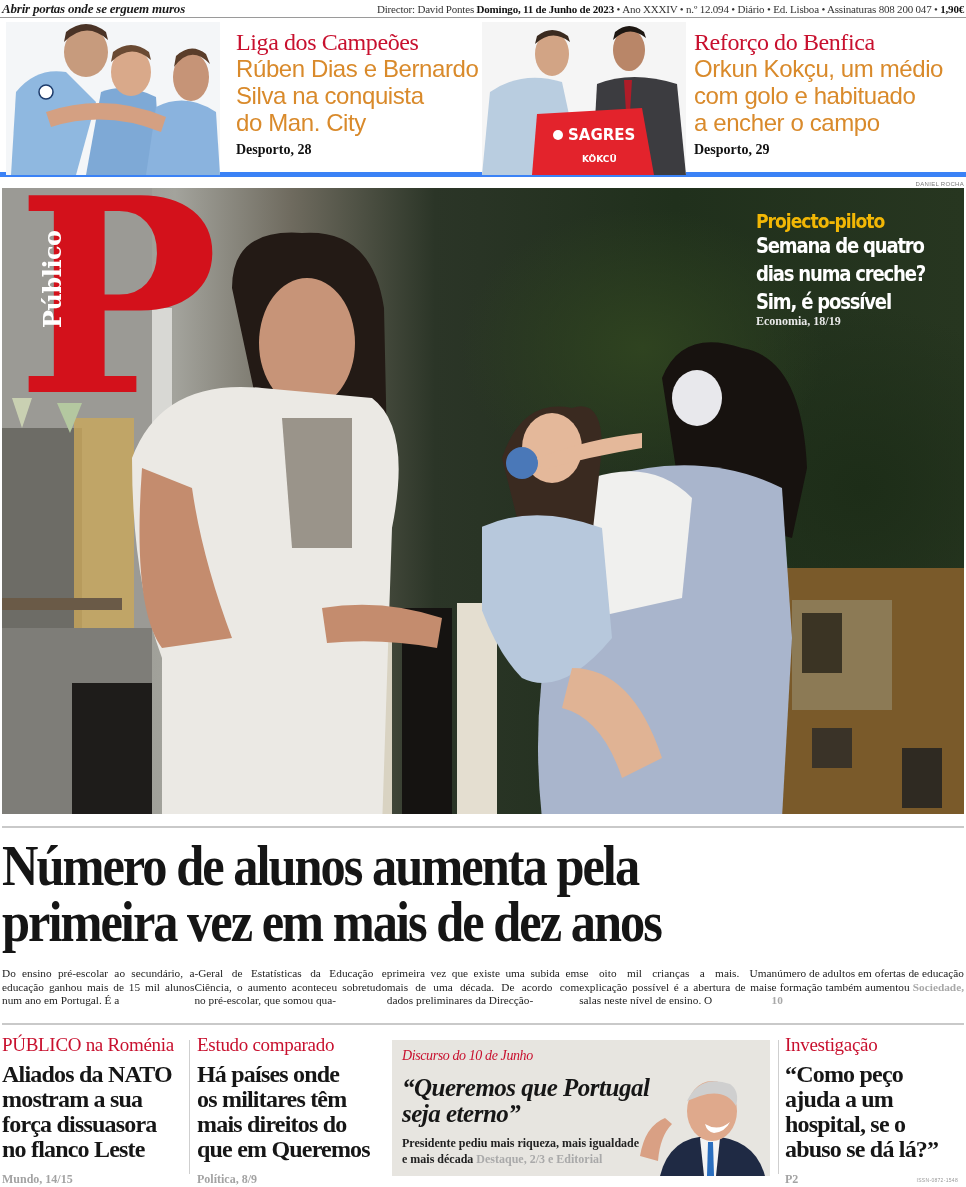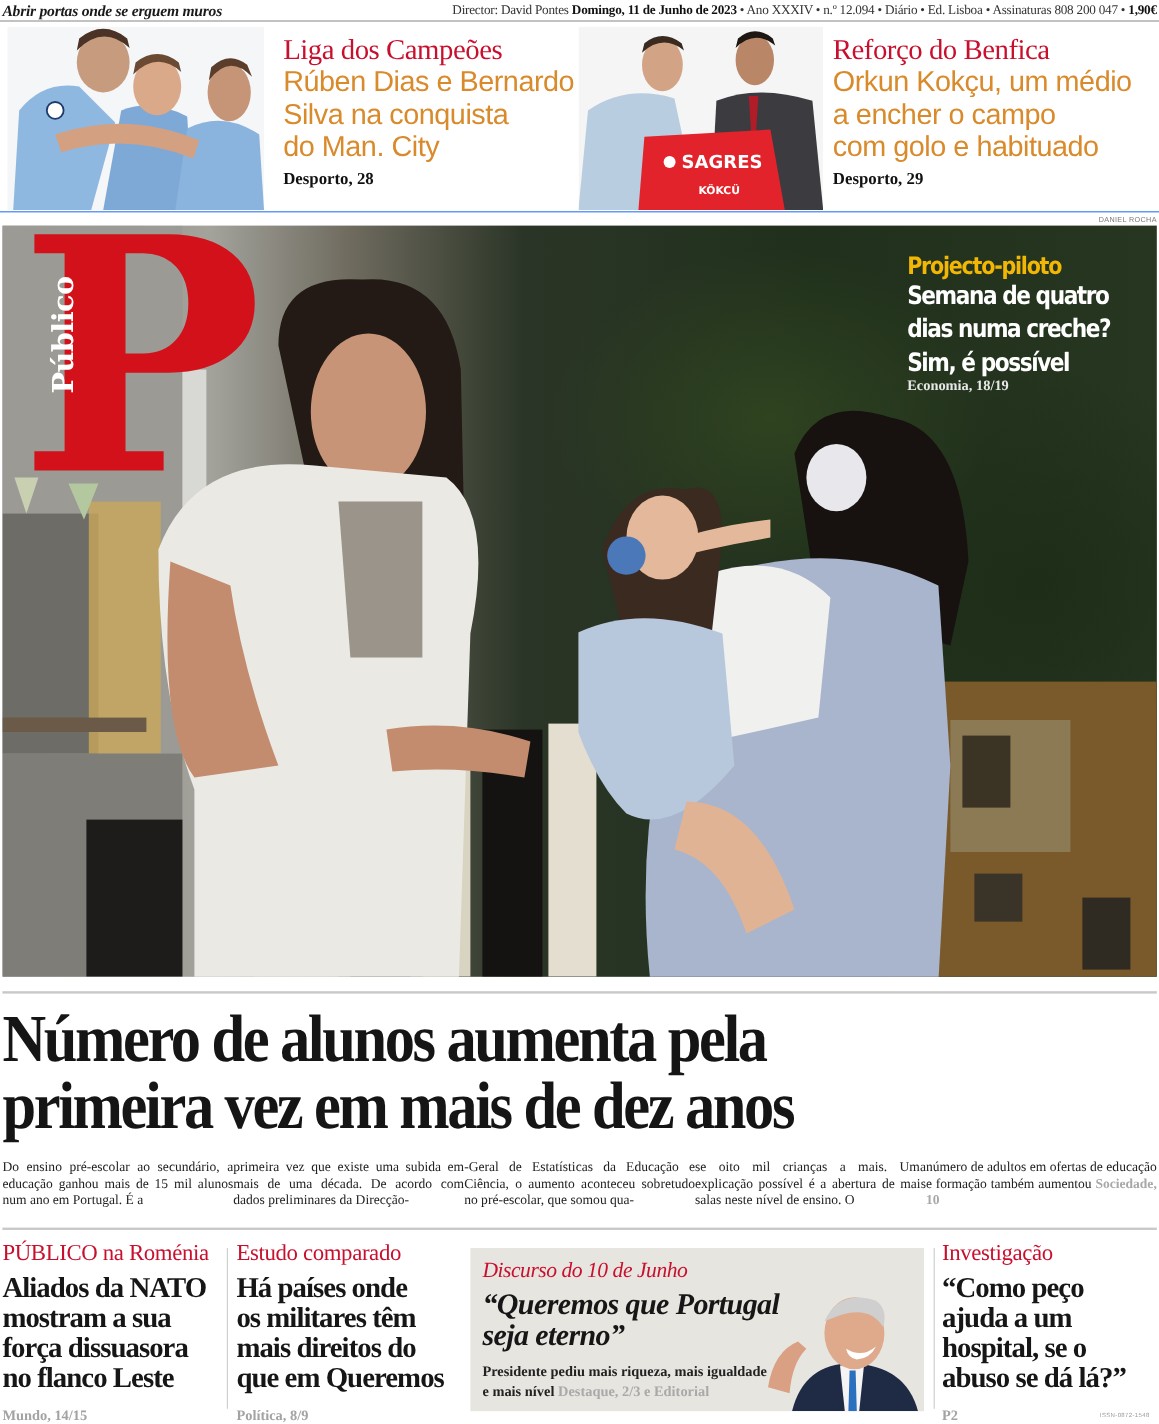"Liga dos Campeões" .teaser-row { border-bottom: 1px solid #3b82f6 -> 5px solid #3b82f6 }
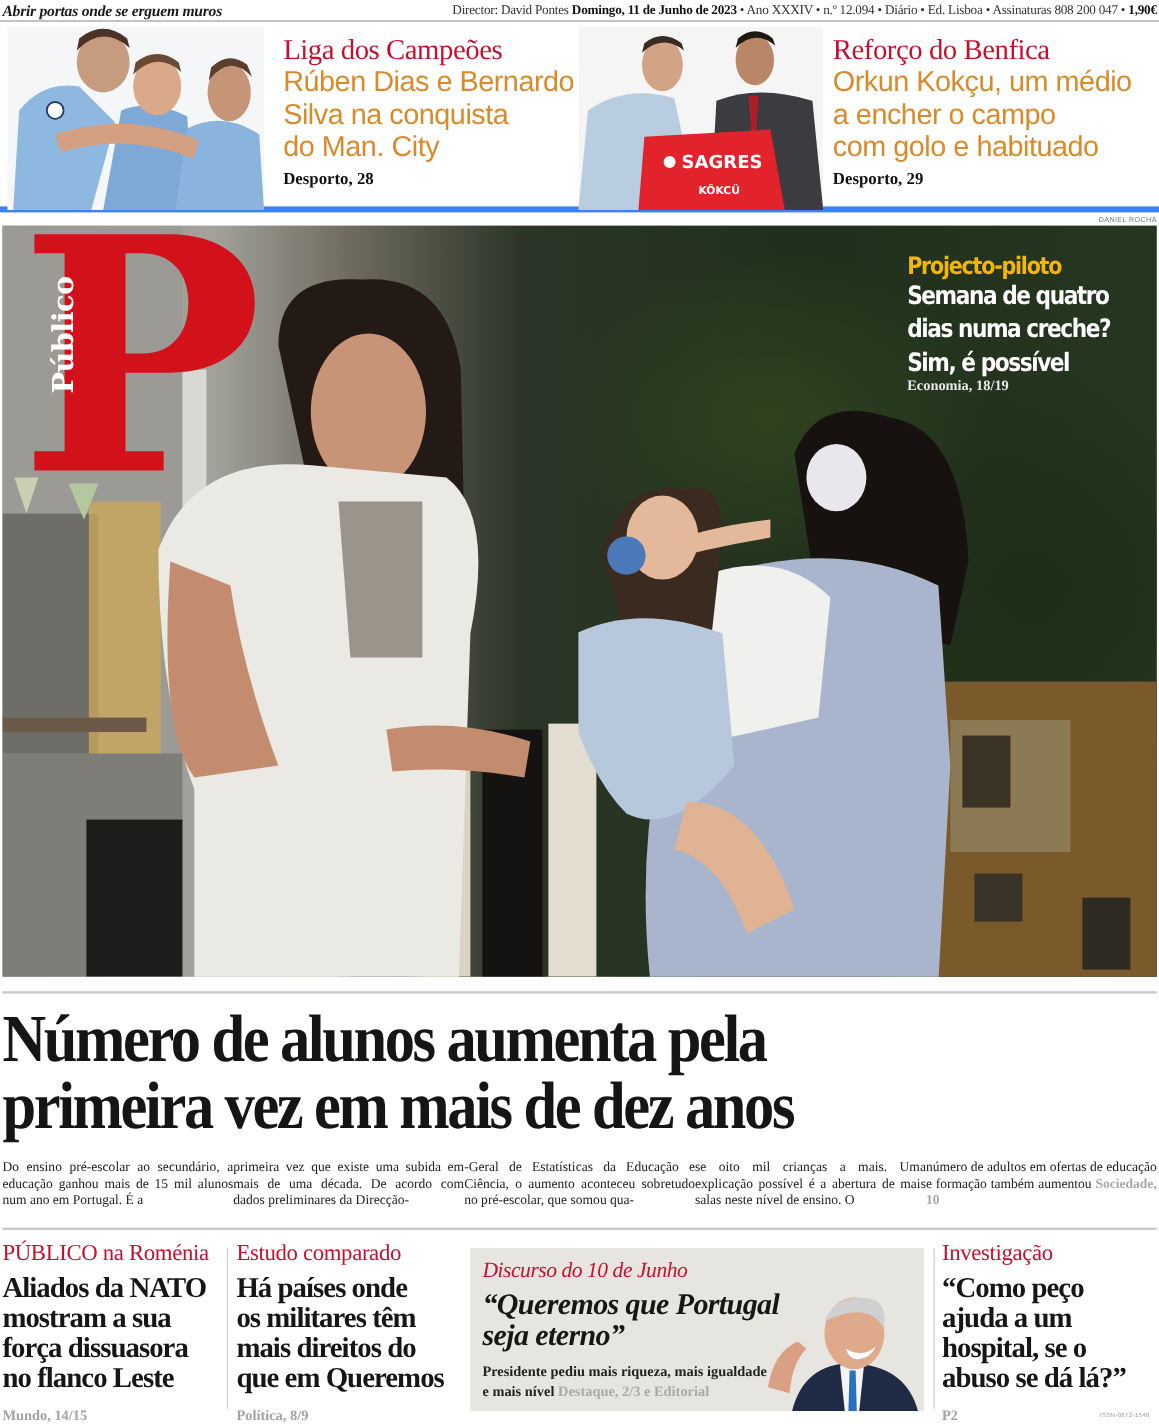"a encher o campo" div.headline-gold { order: before "com golo e habituado" -> after "com golo e habituado" }
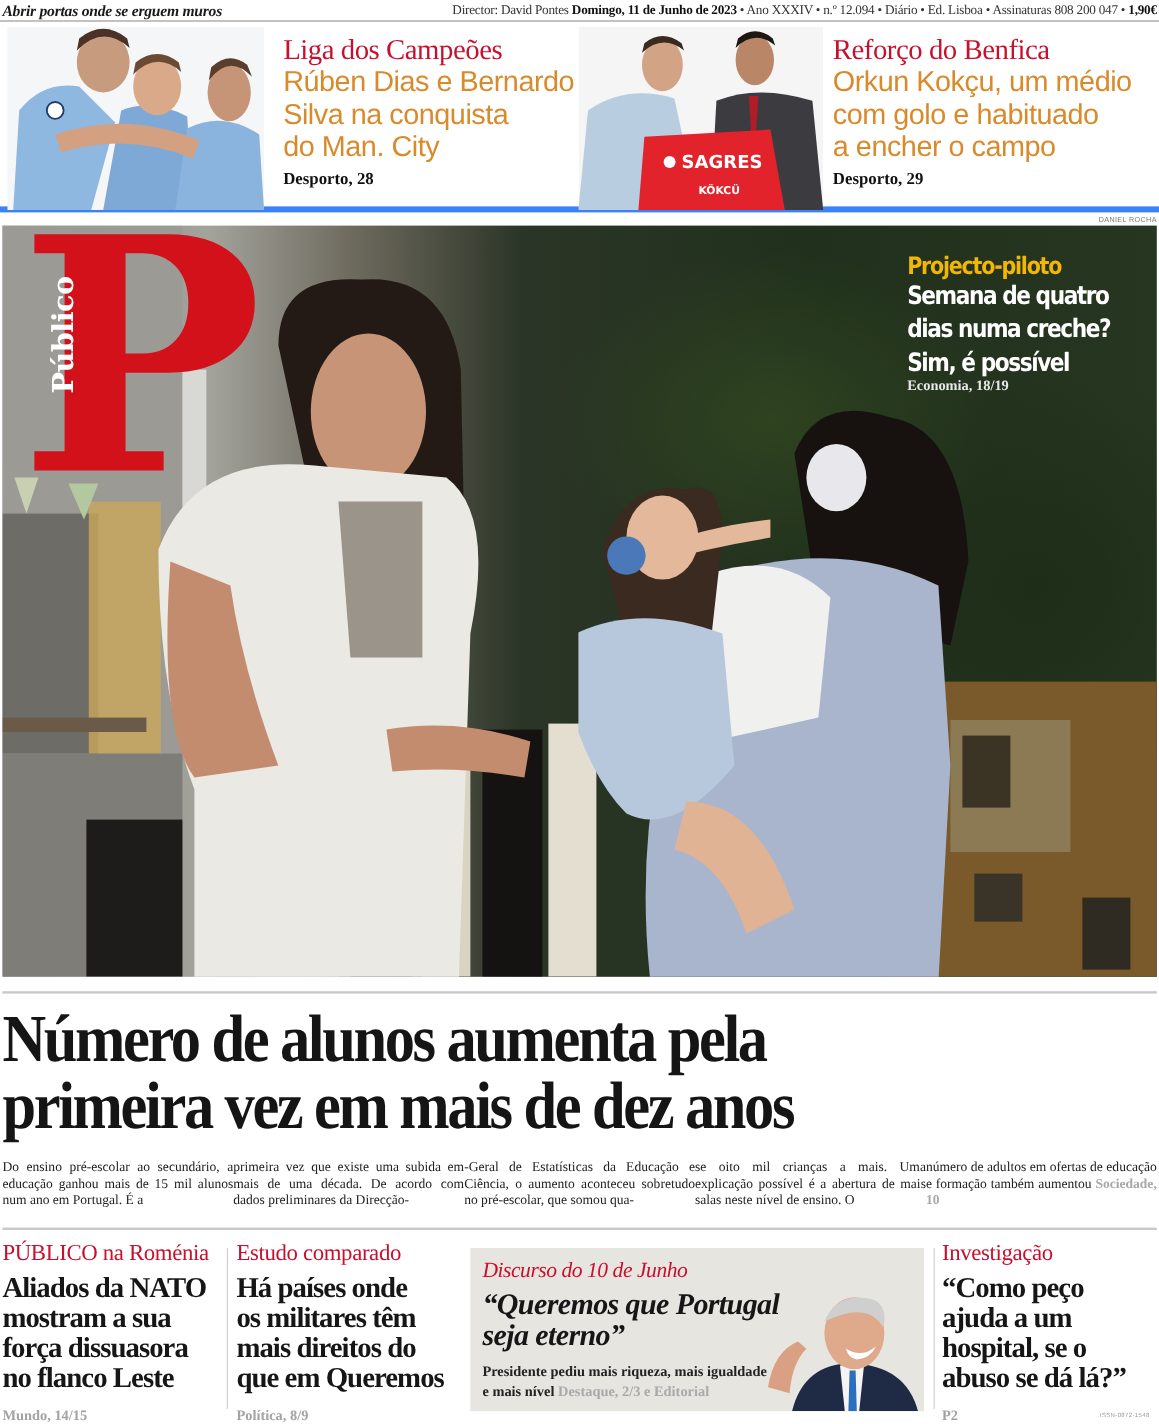"primeira vez que existe uma" div { order: before "-Geral de Estatísticas da Educação" -> after "-Geral de Estatísticas da Educação" }
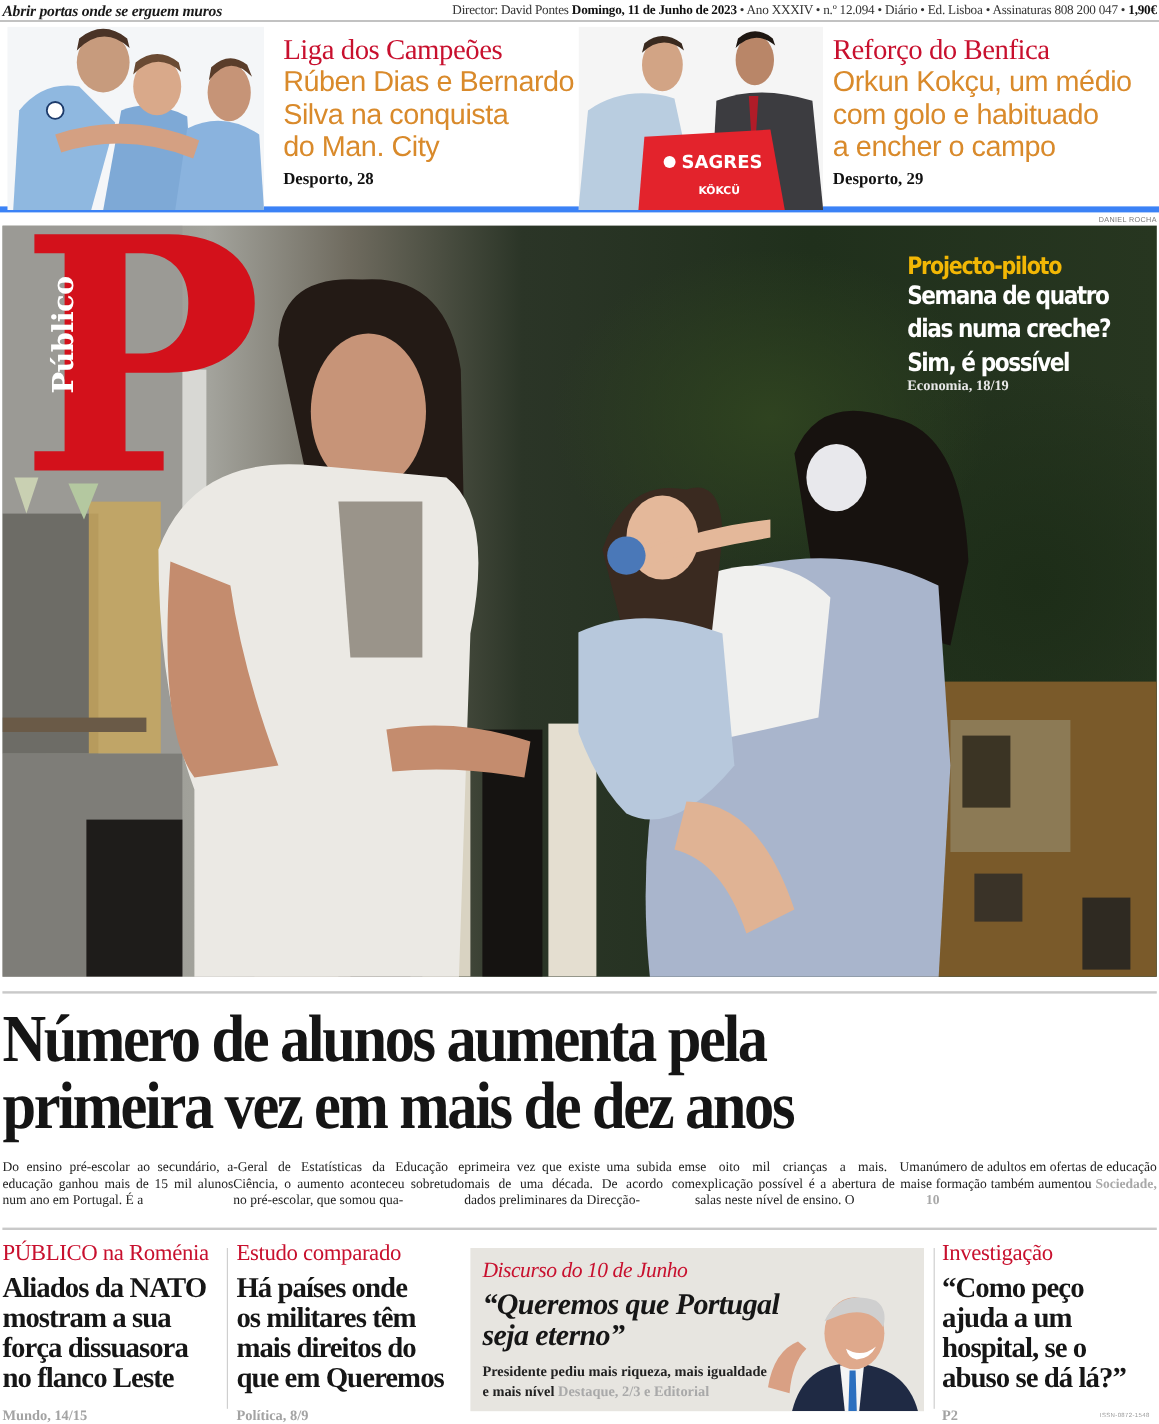"Discurso do 10 de Junho" .fb-kicker { font-size: 18px -> 14px }
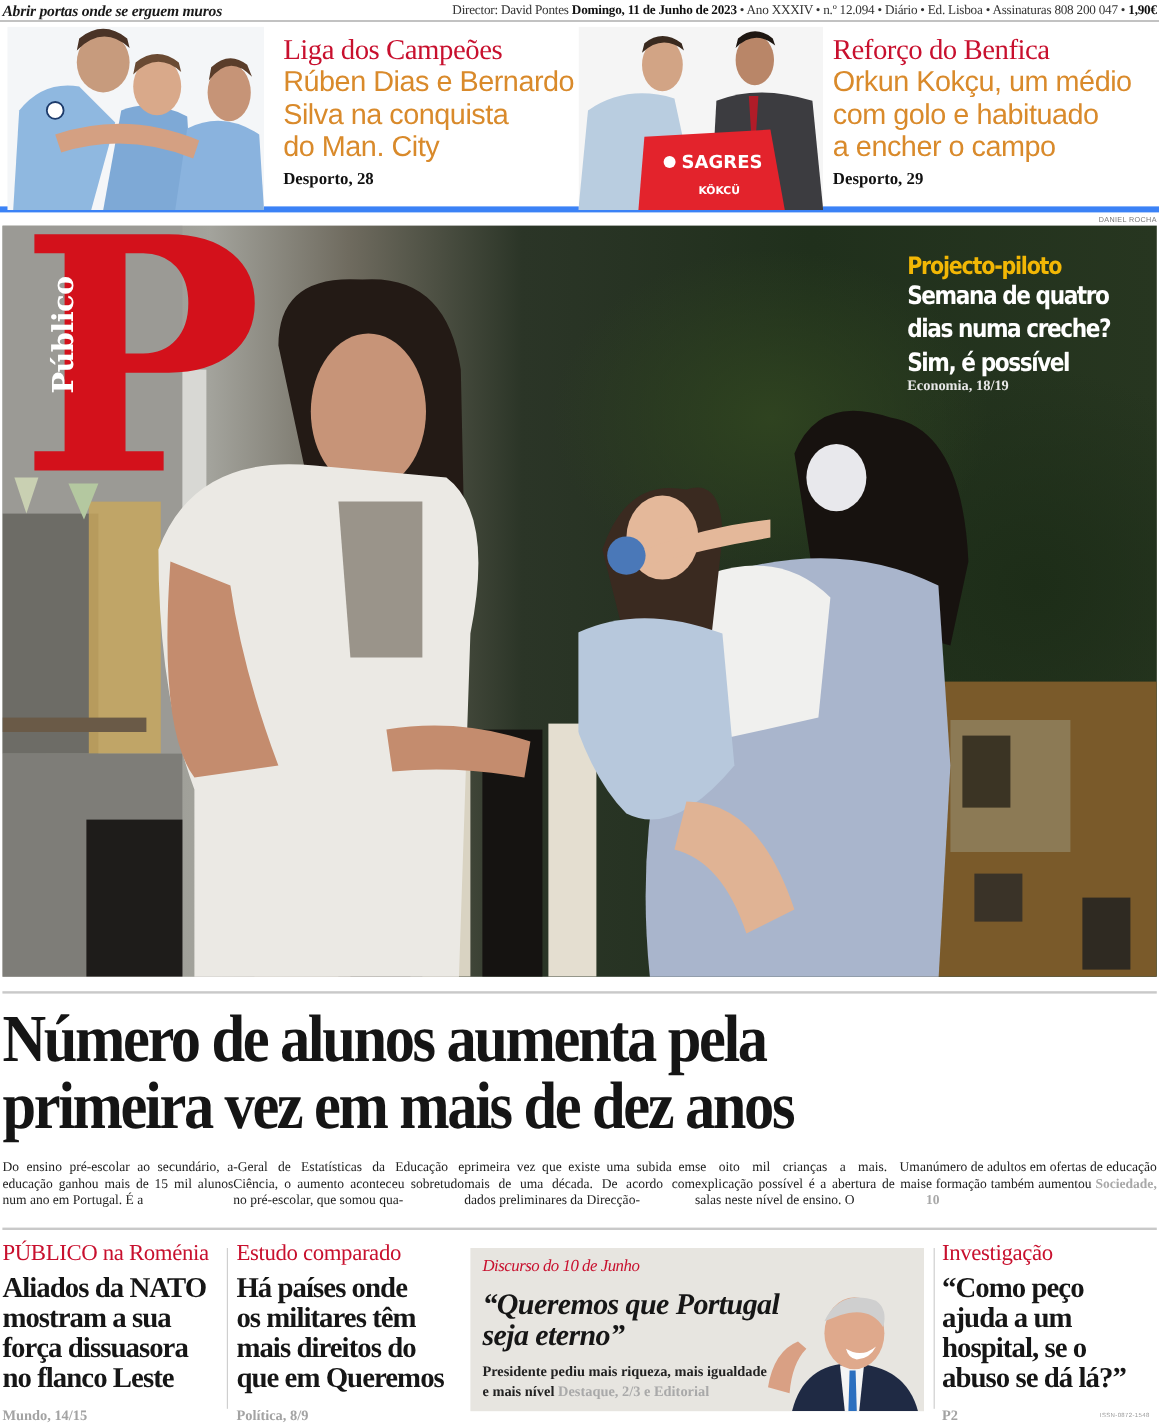"e mais nível" span { text: nível -> década }
